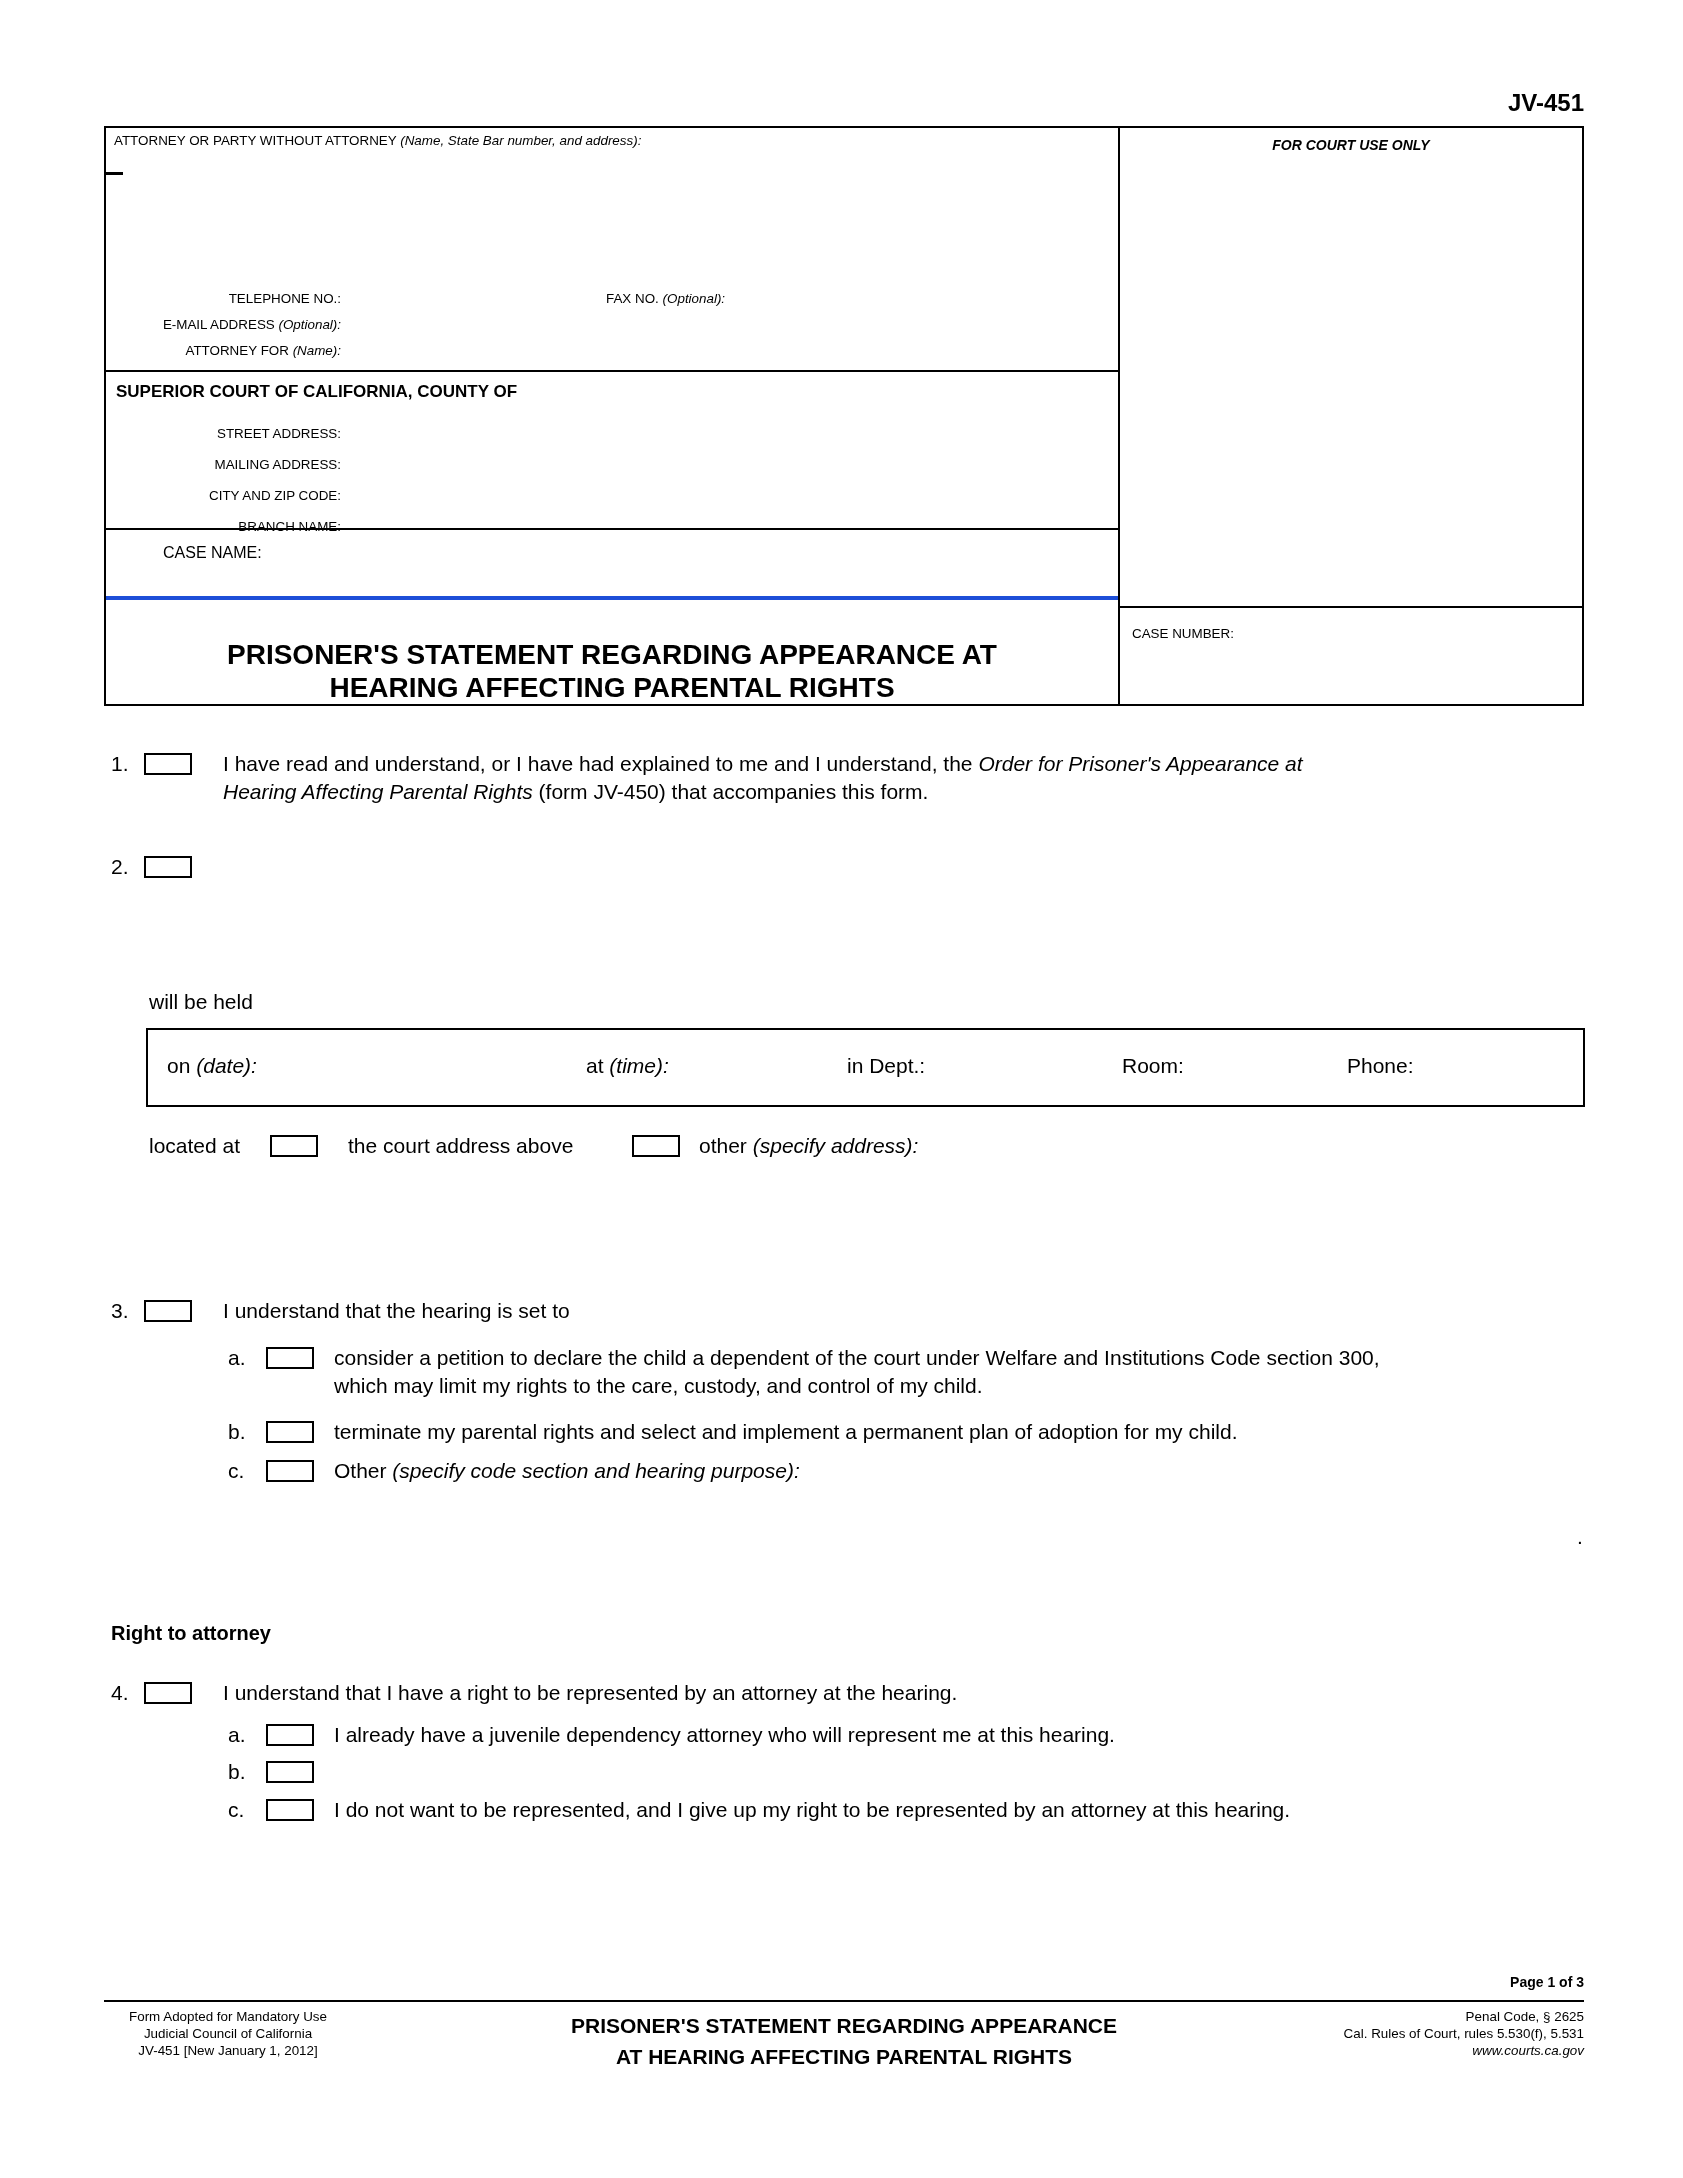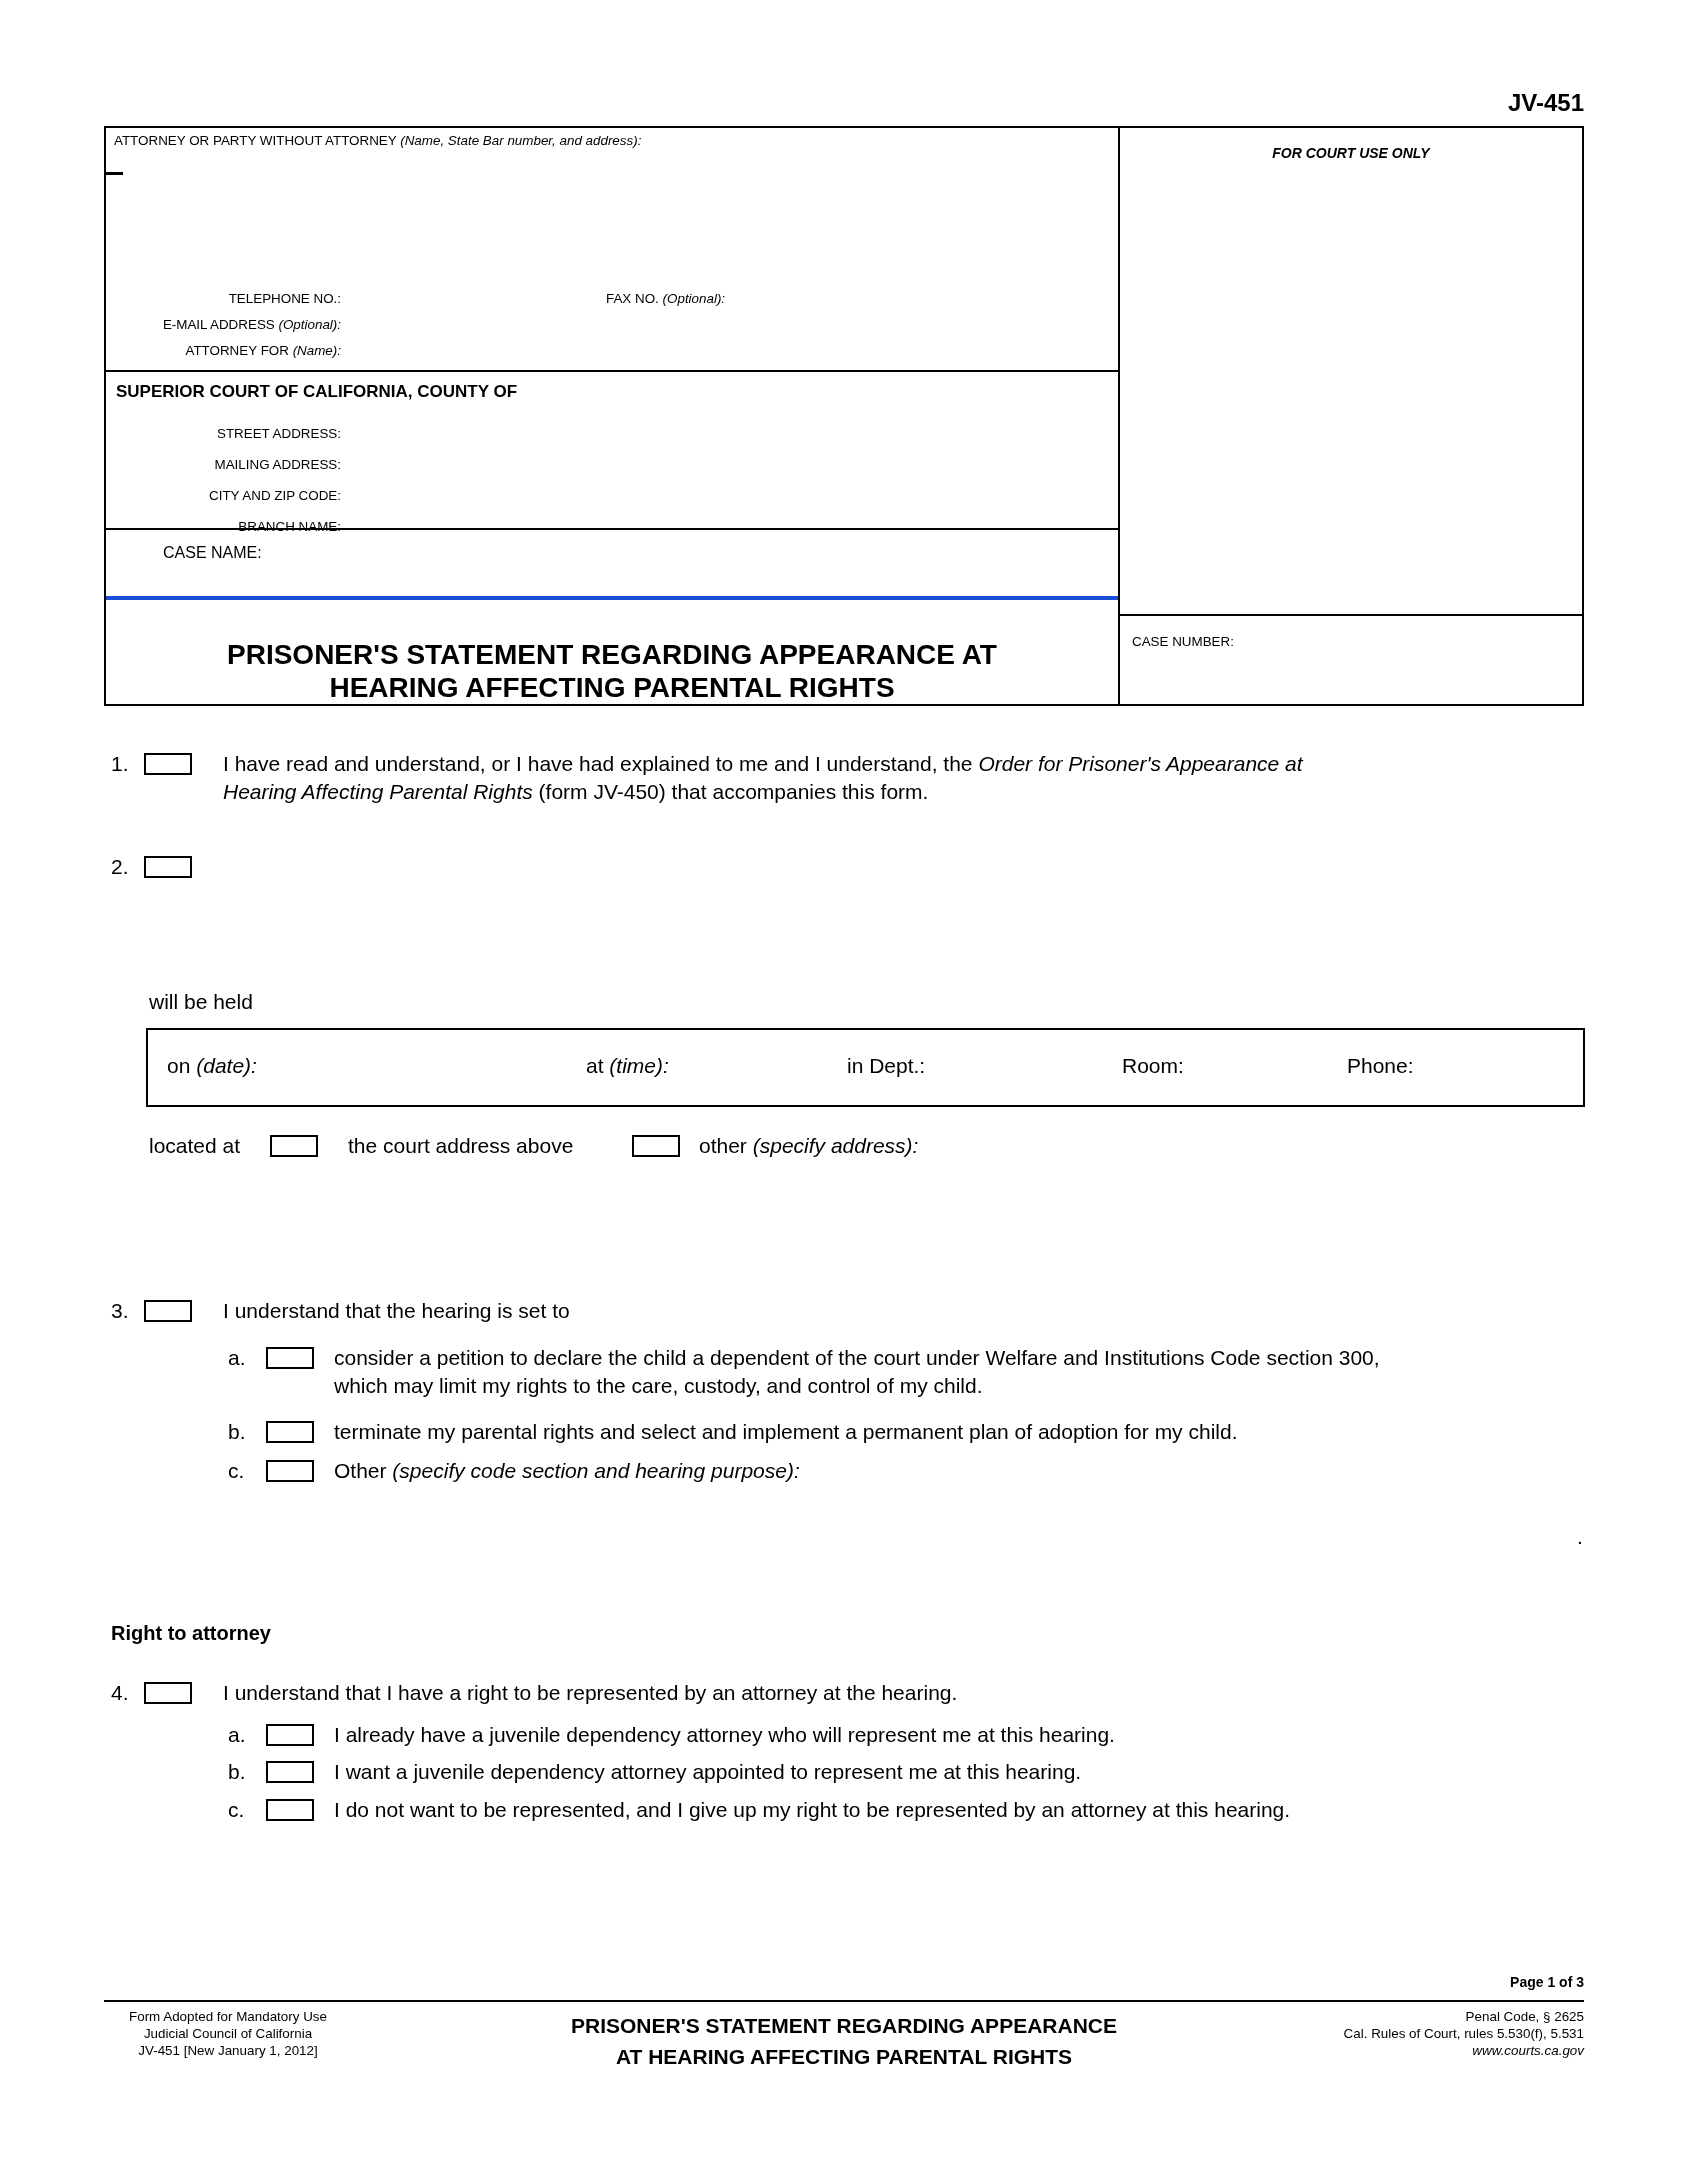"FOR COURT USE ONLY" .hb-right { margin-top: 8px -> none }
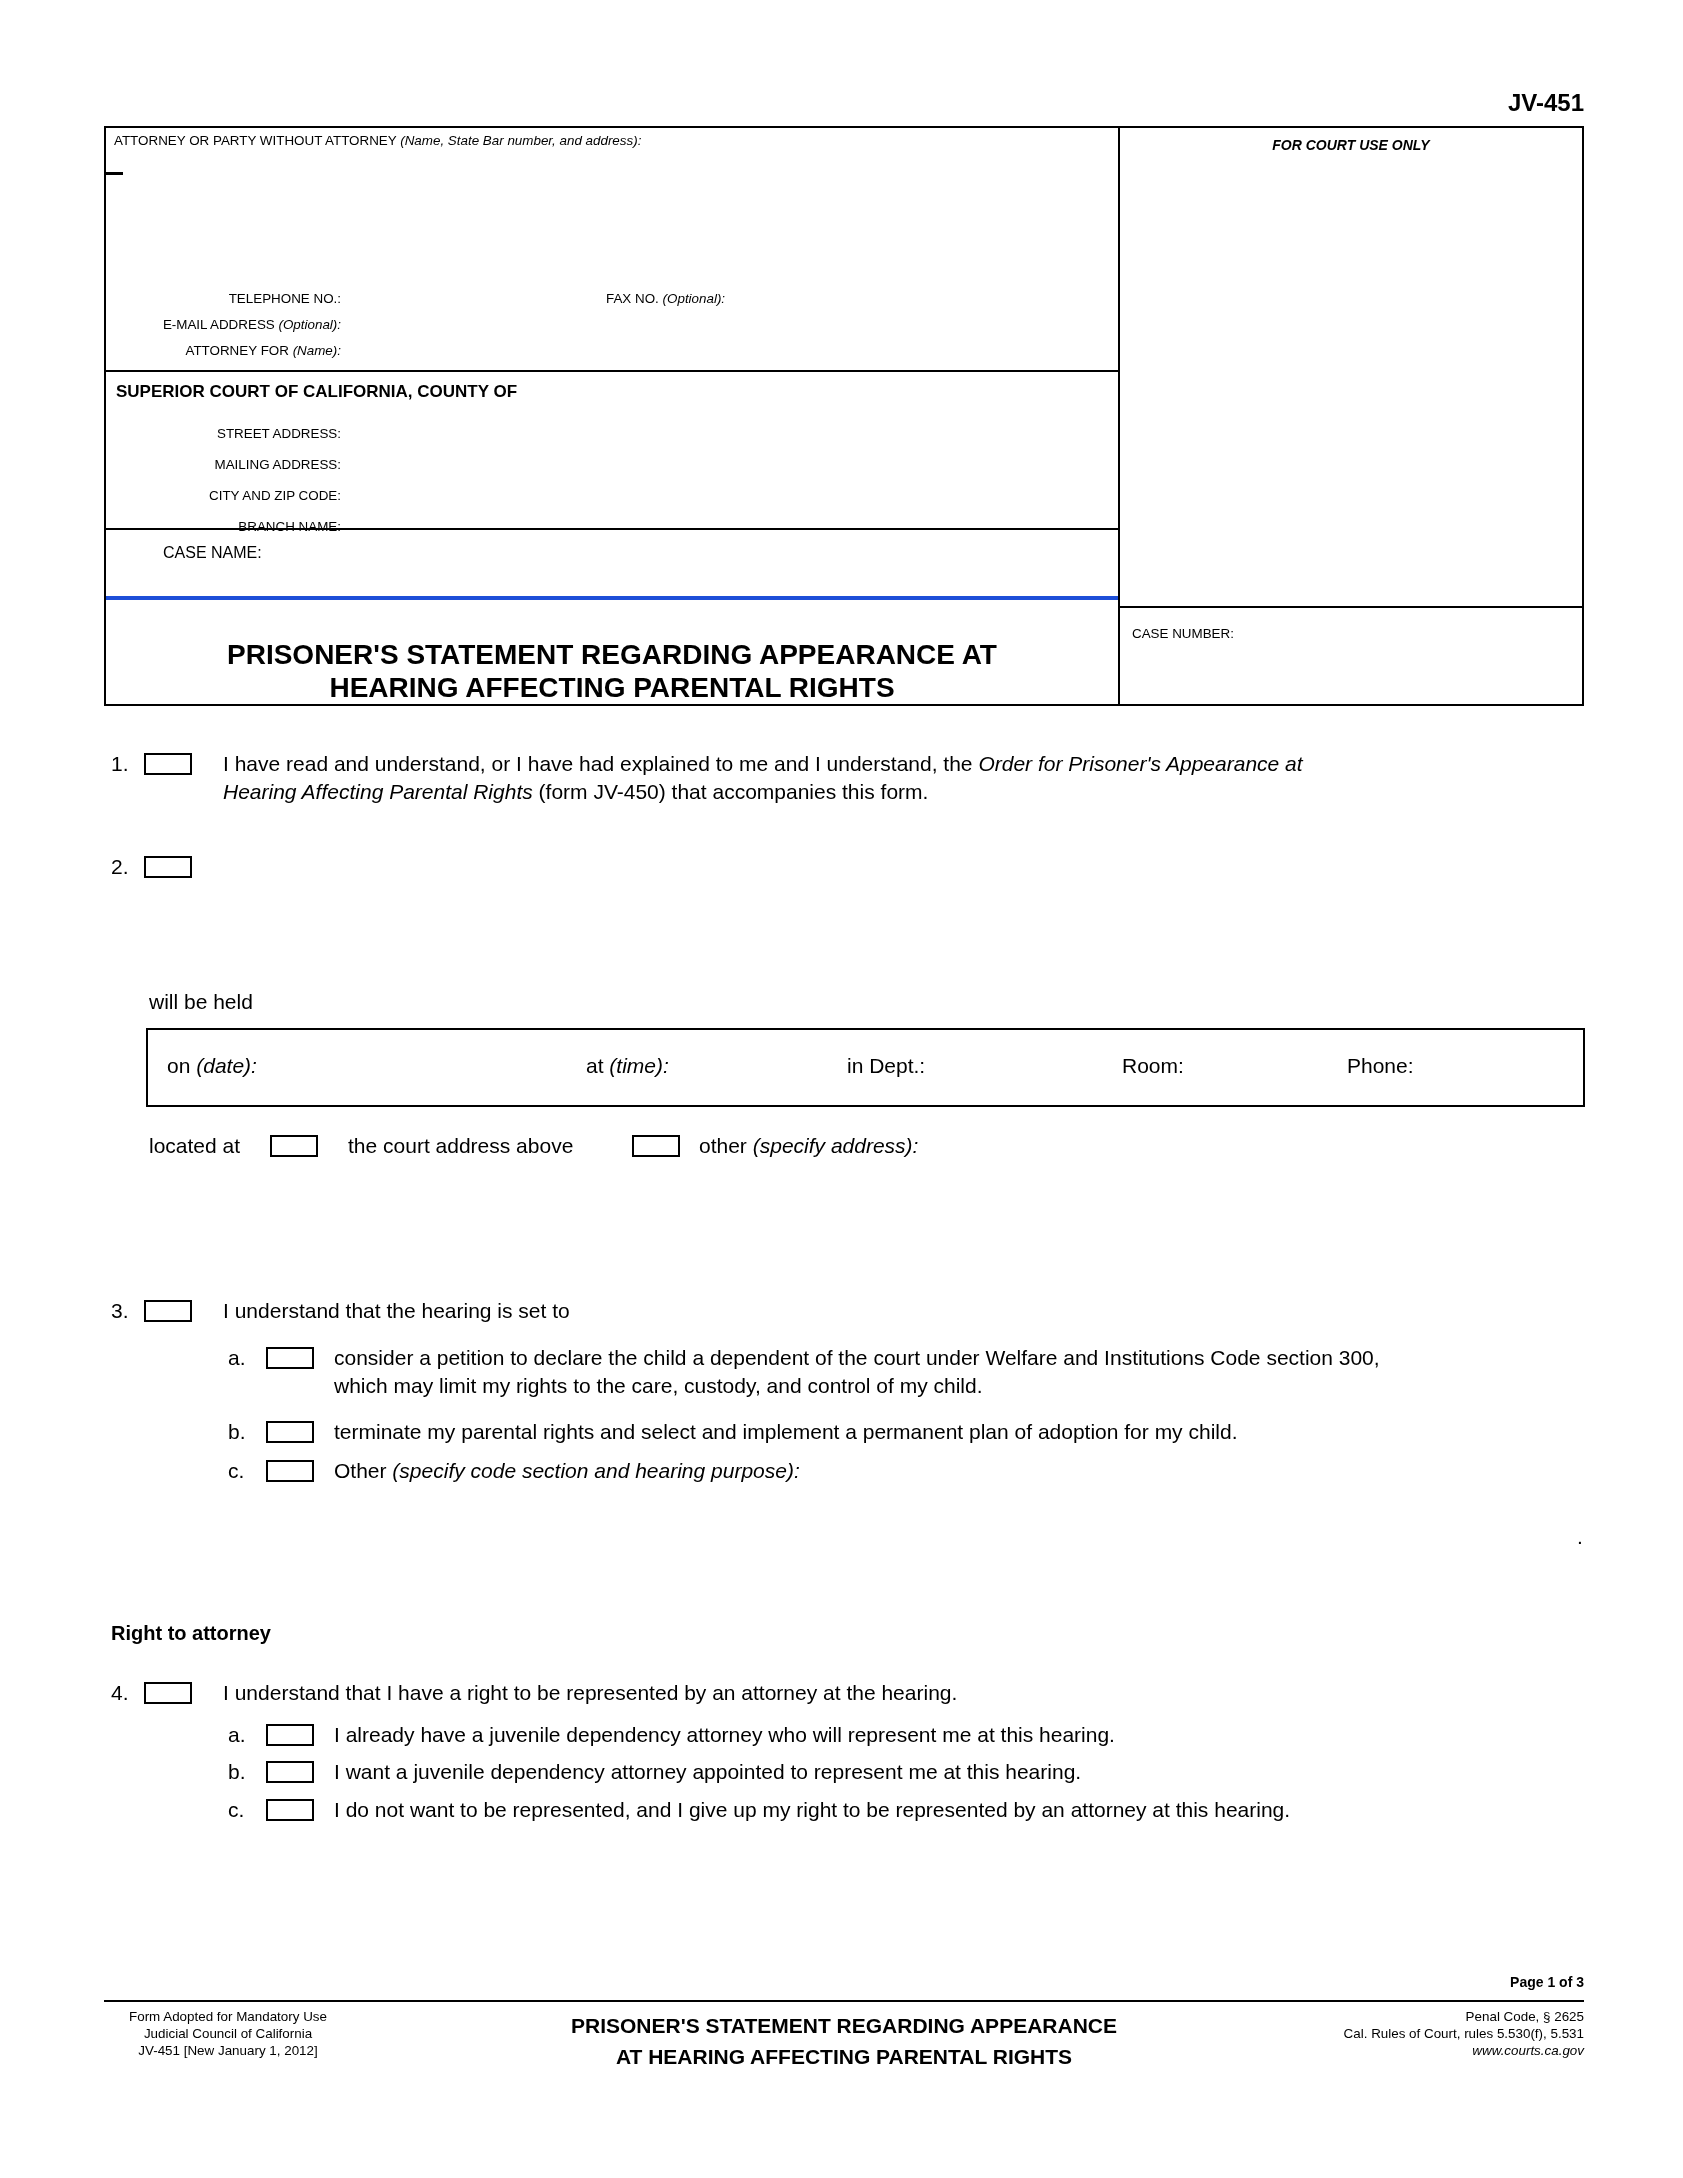"I want a juvenile dependency" div.stext { html: <div>I want a juvenile dependency attorney appointed to represent me at this hearing.</div> -> none }
